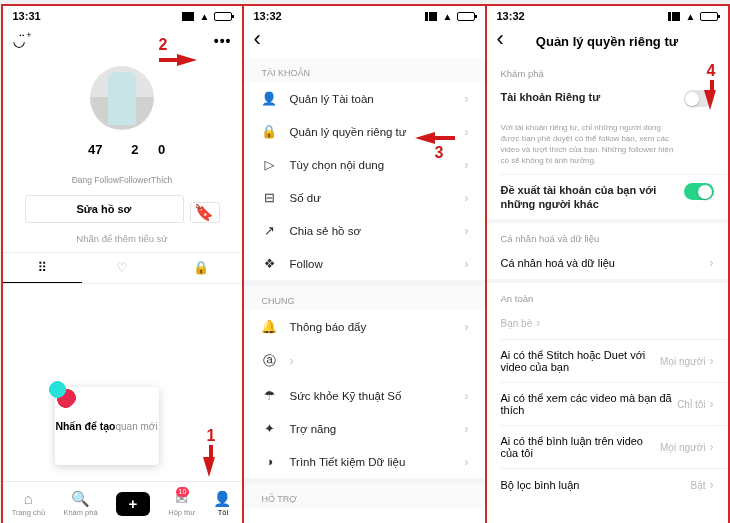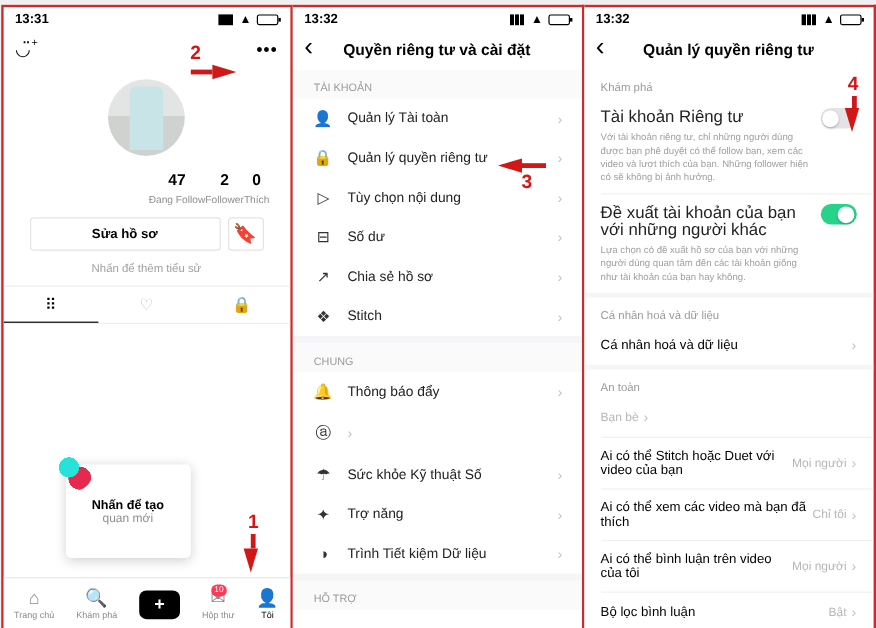"Quyền riêng tư và cài" div.hdr-title { html: <div>Quyền riêng tư và cài đặt</div> -> none }
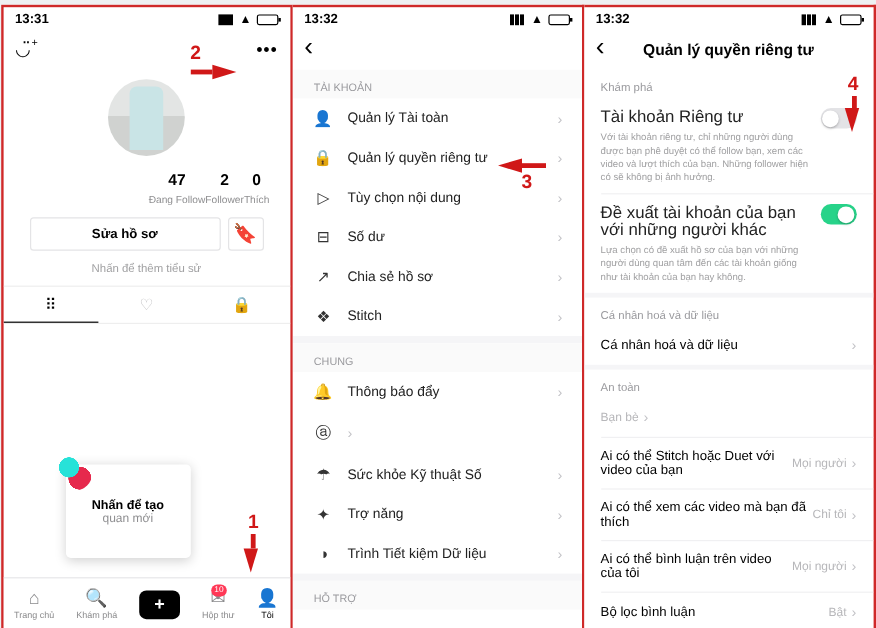"Tài khoản Riêng tư" .ptitle { font-size: 14px -> 11px; font-weight: none -> bold }
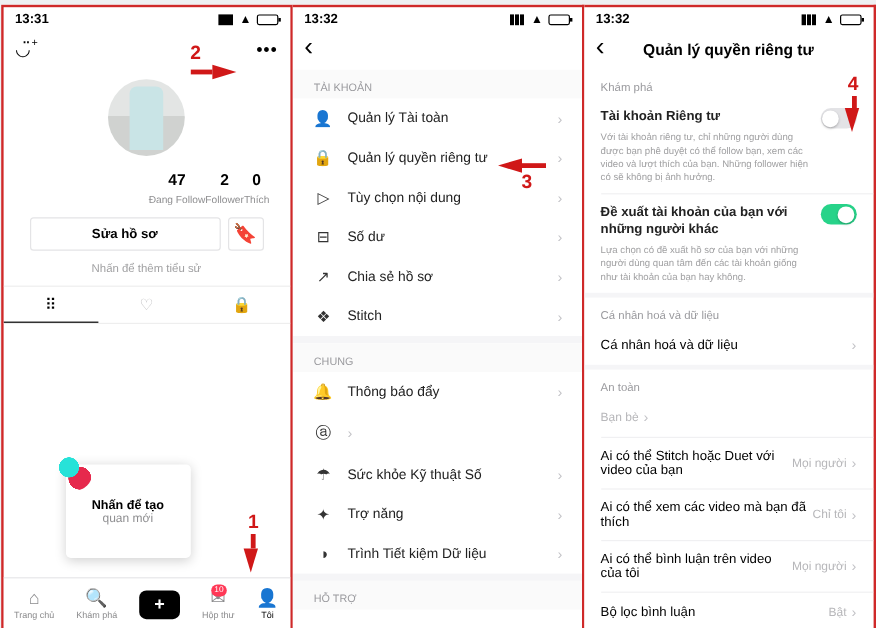"Với tài khoản riêng tư," .pdesc { margin-top: 5px -> 18px }
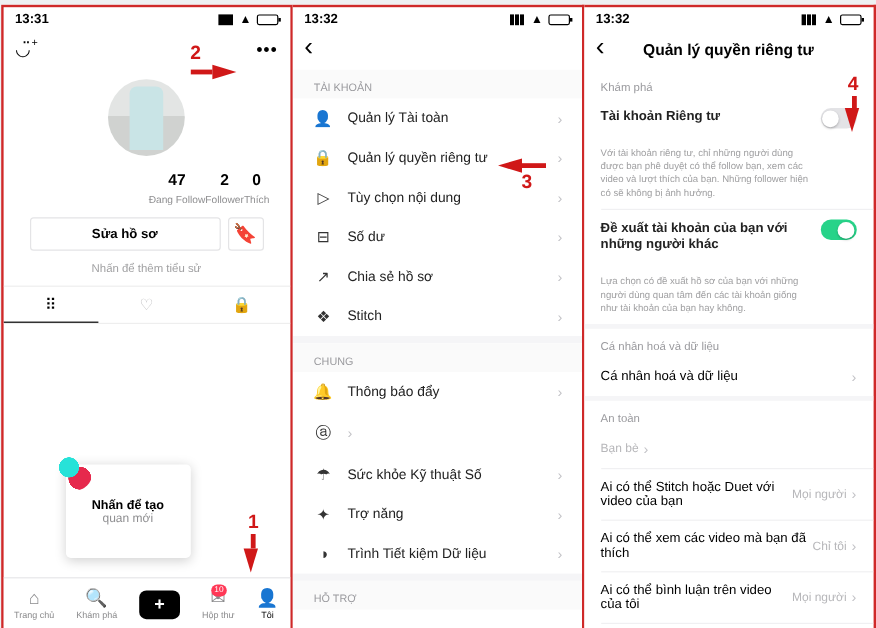"47" .stats { justify-content: flex-end -> center; padding: 8px 17px 4px -> 8px 0 4px }
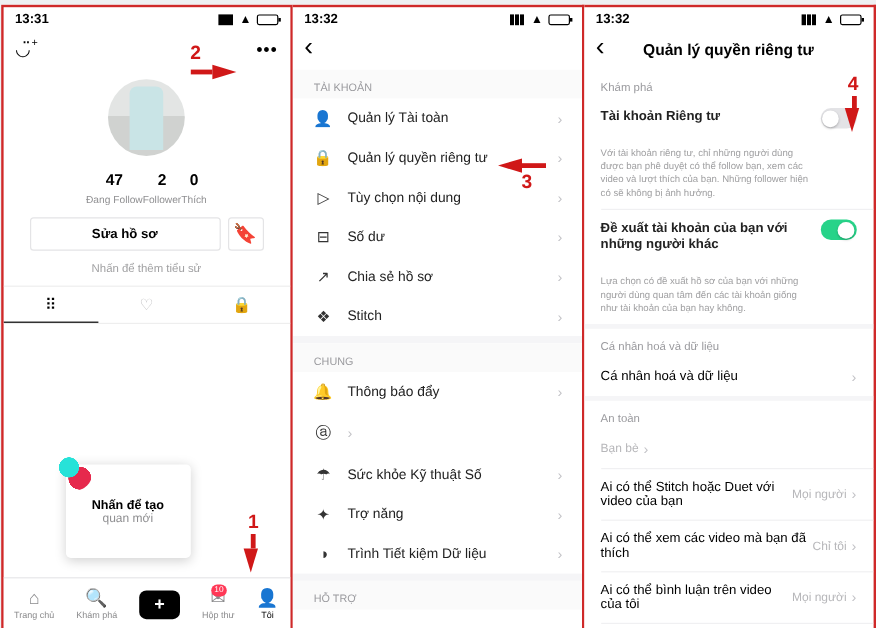"Đang Follow" .stat-l { margin-top: 4px -> 18px }
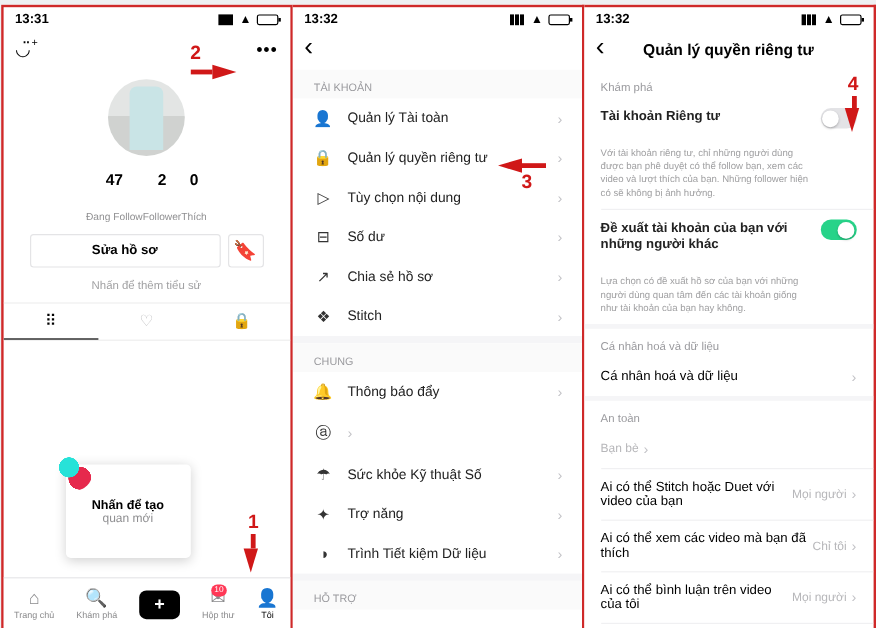"Sửa hồ sơ" .btn-row { align-items: none -> flex-end }
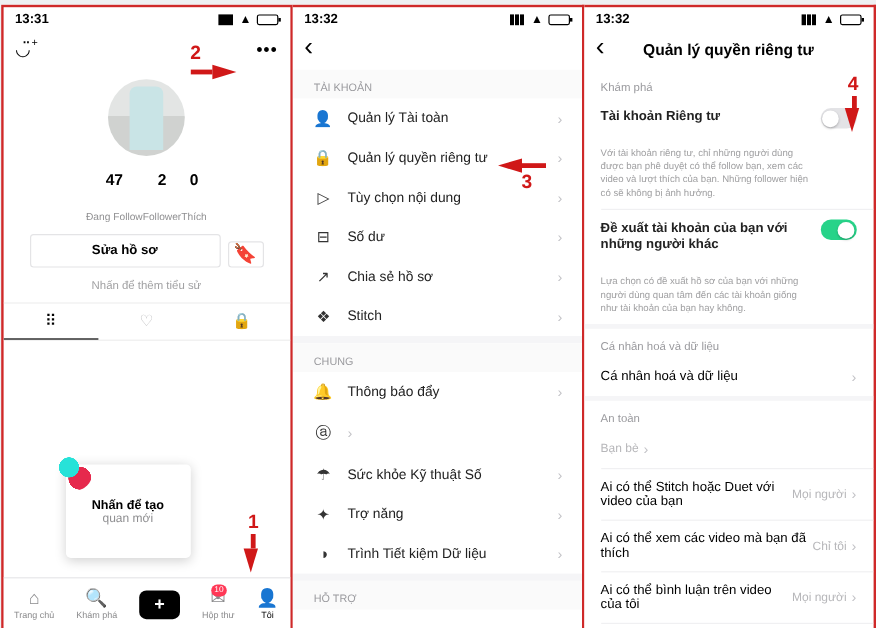"Lựa chọn có đề xuất" div.pdesc { html: <div>Lựa chọn có đề xuất hồ sơ của bạn với những người dùng quan tâm đến các tài khoản giống như tài khoản của bạn hay không.</div> -> none }
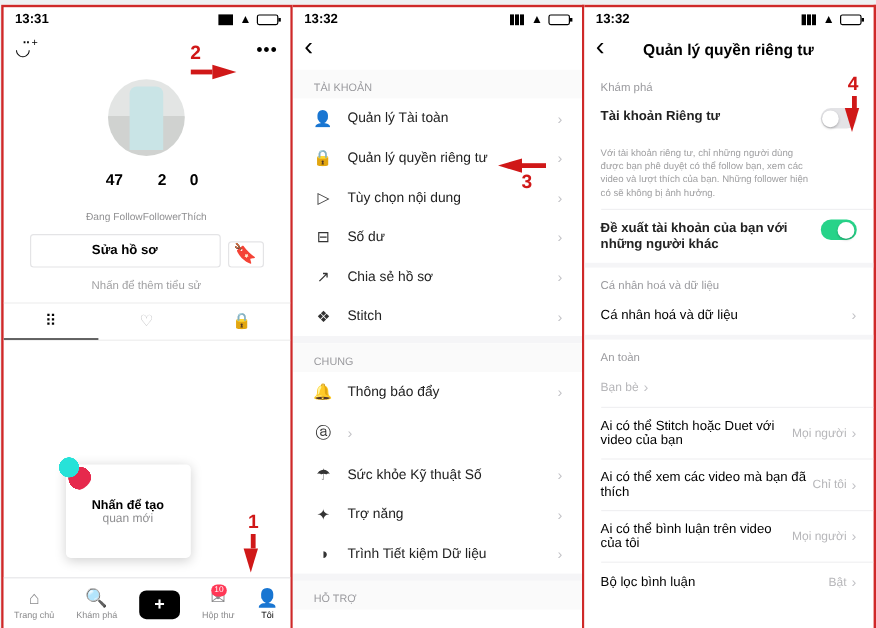"Stitch" span.lab { text: Stitch -> Follow }
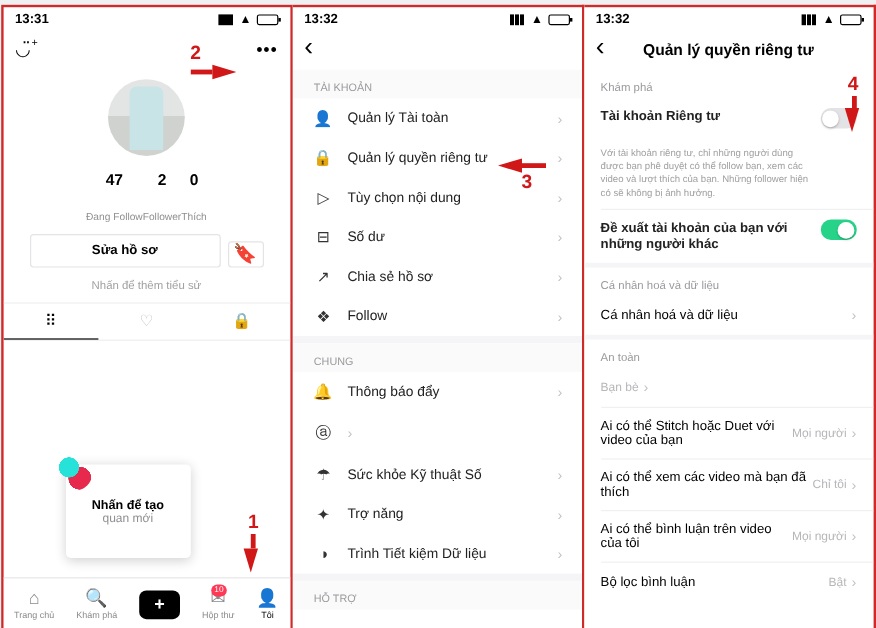"Nhấn để tạo" .create-card { flex-direction: column -> row }
